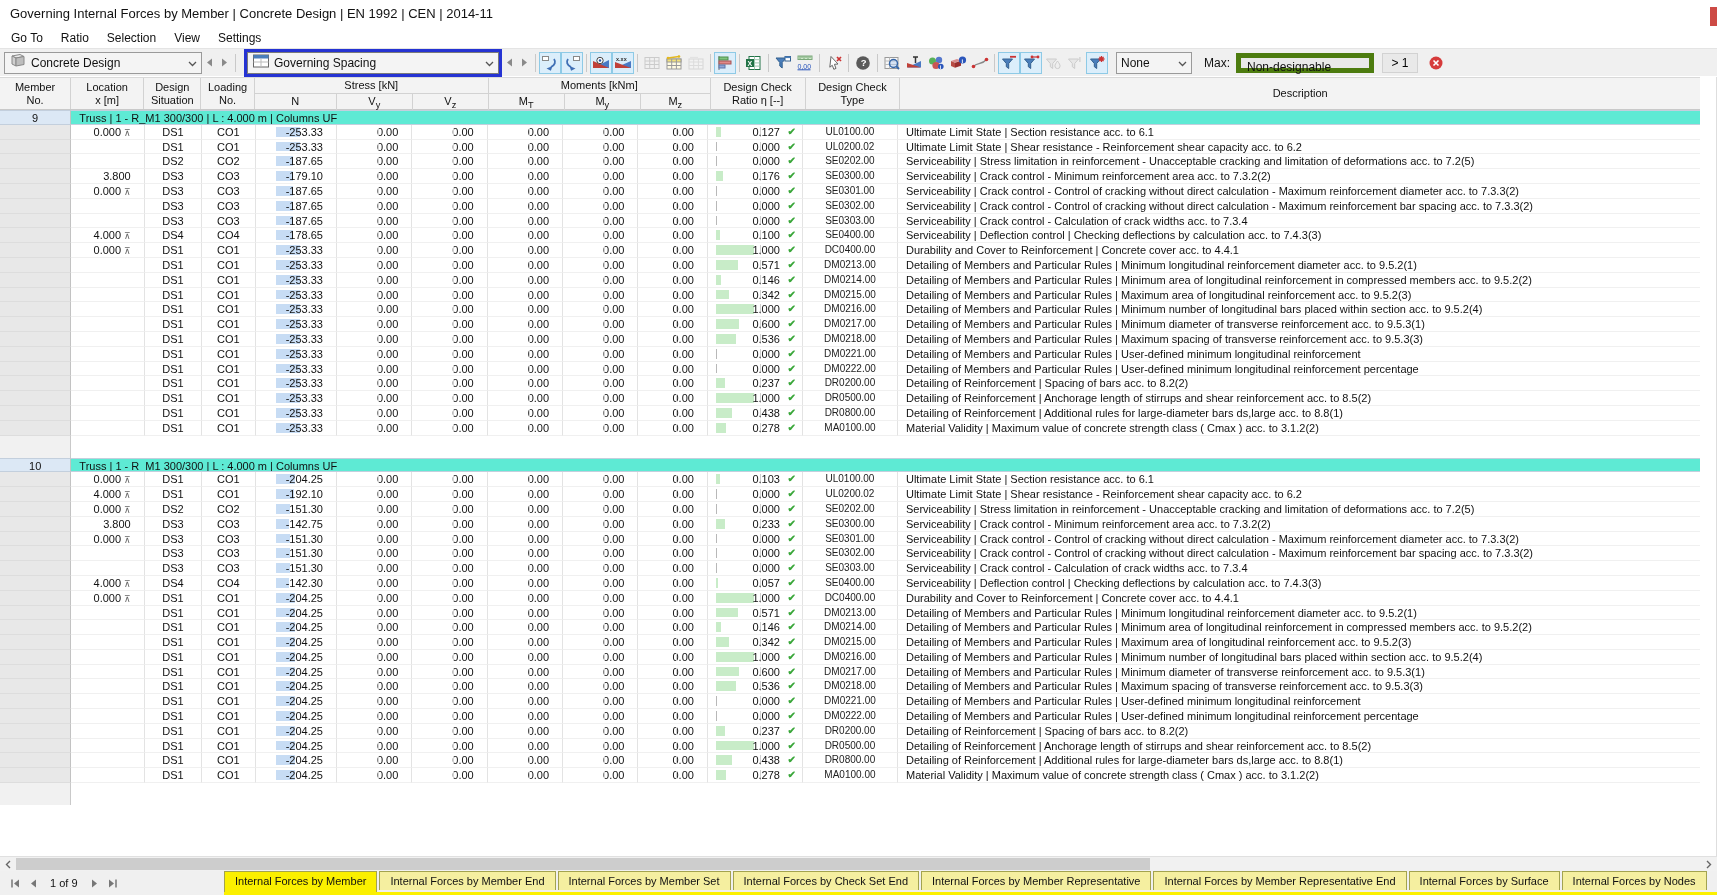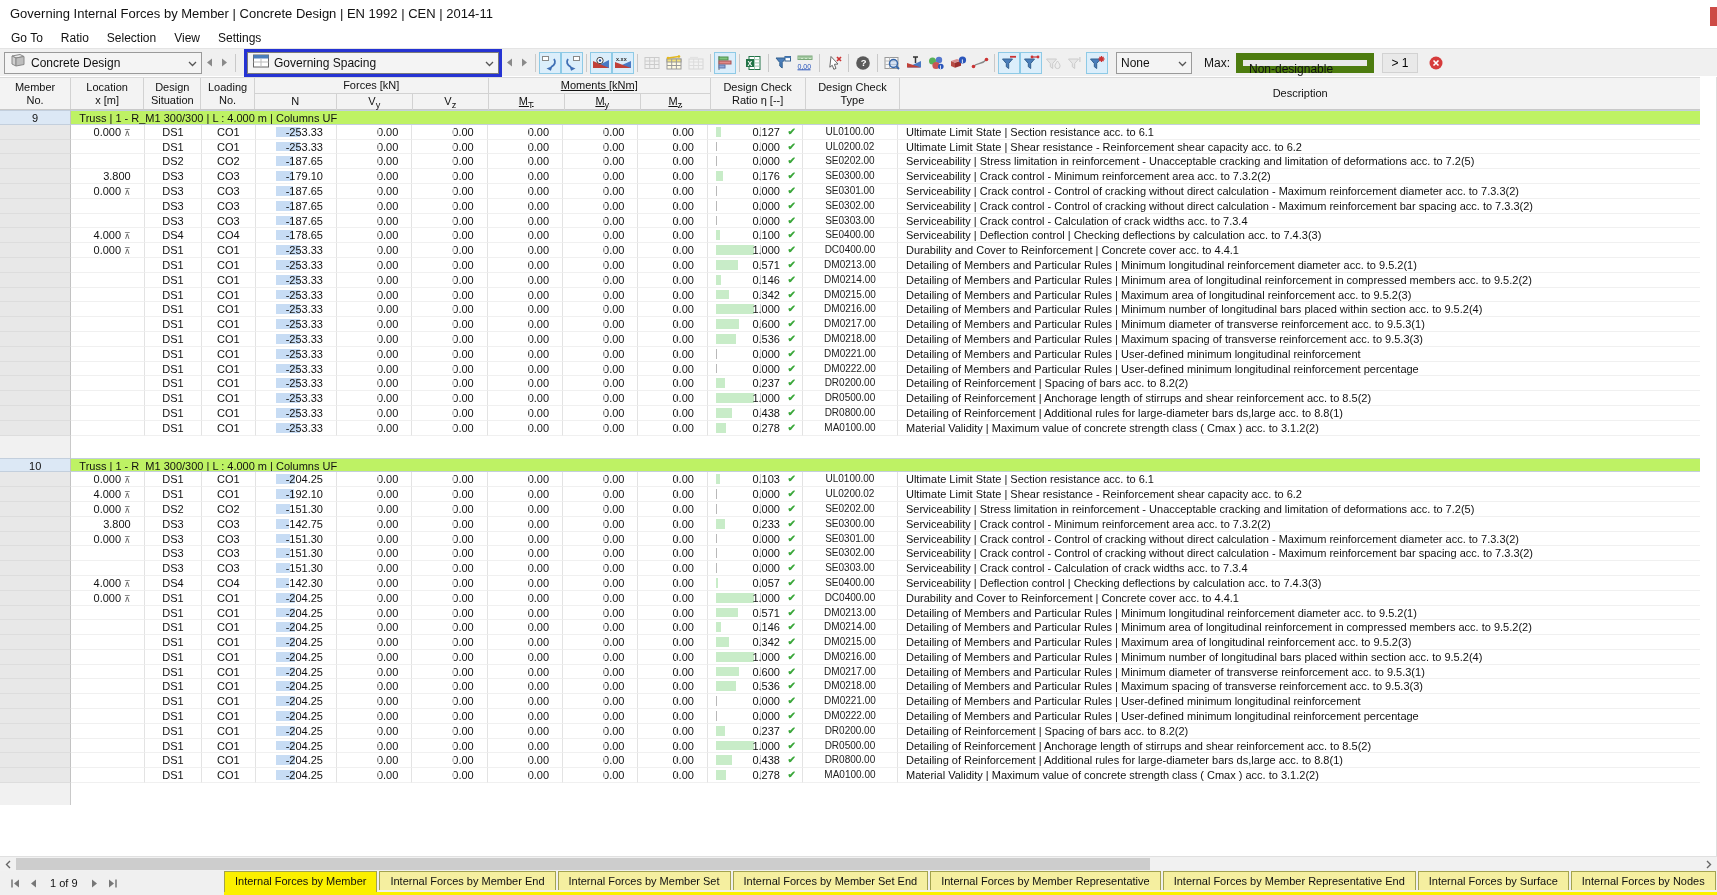"Non-designable" .field { border: 7px solid #4d7c0f -> 5px solid #4d7c0f }
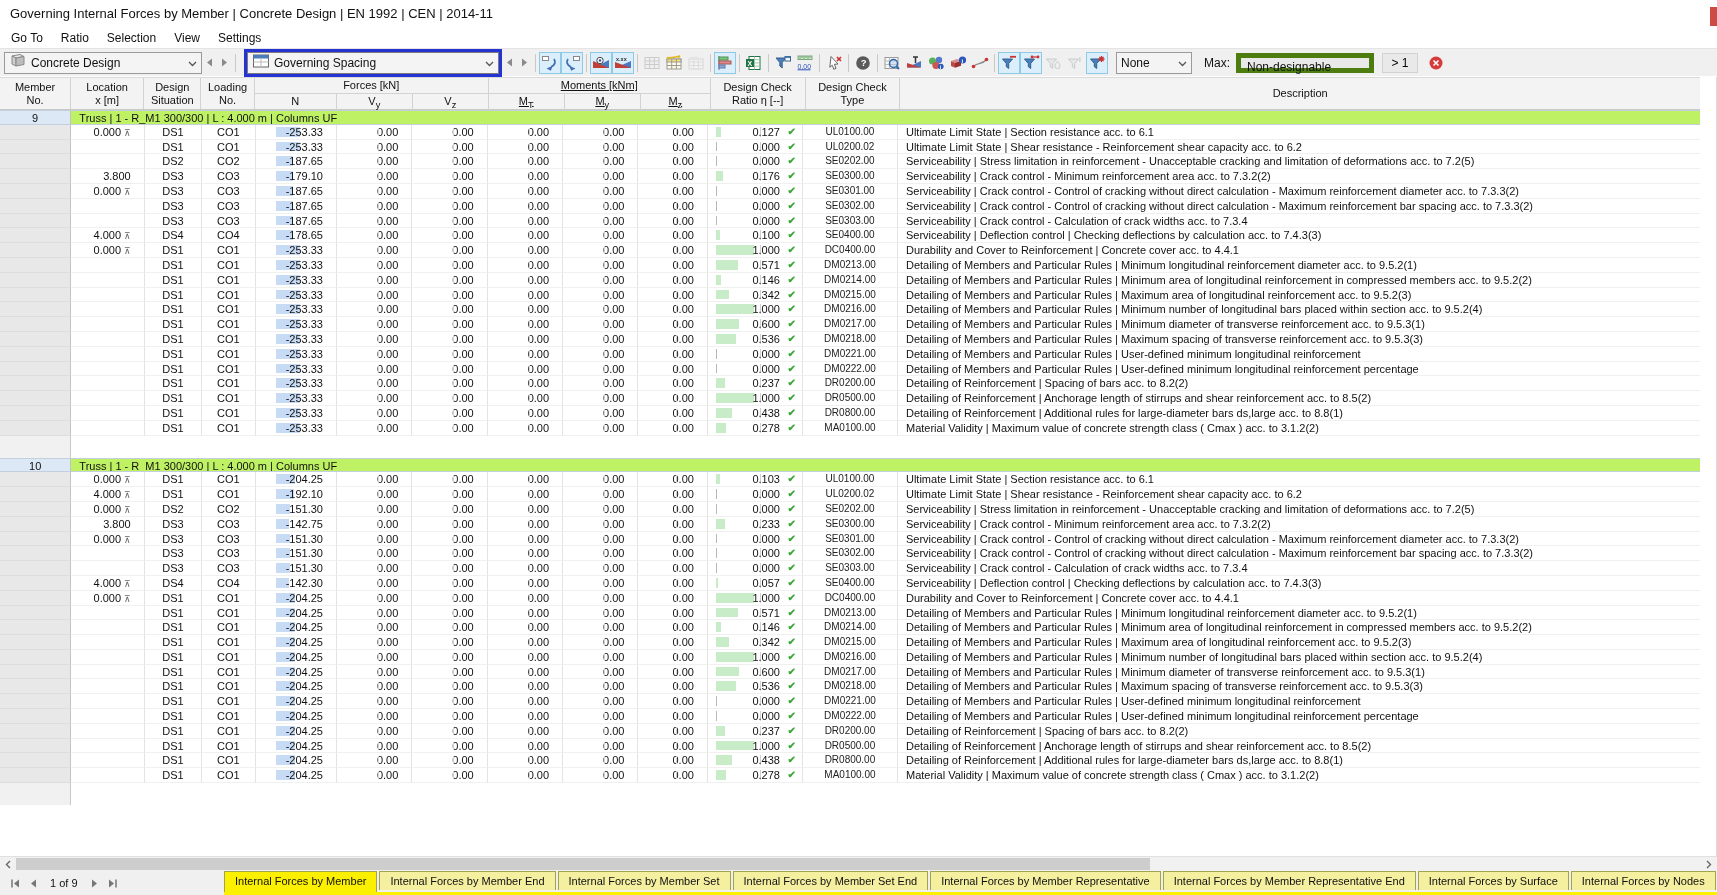"Forces [kN]" div.thg-top { text: Forces -> Stress }
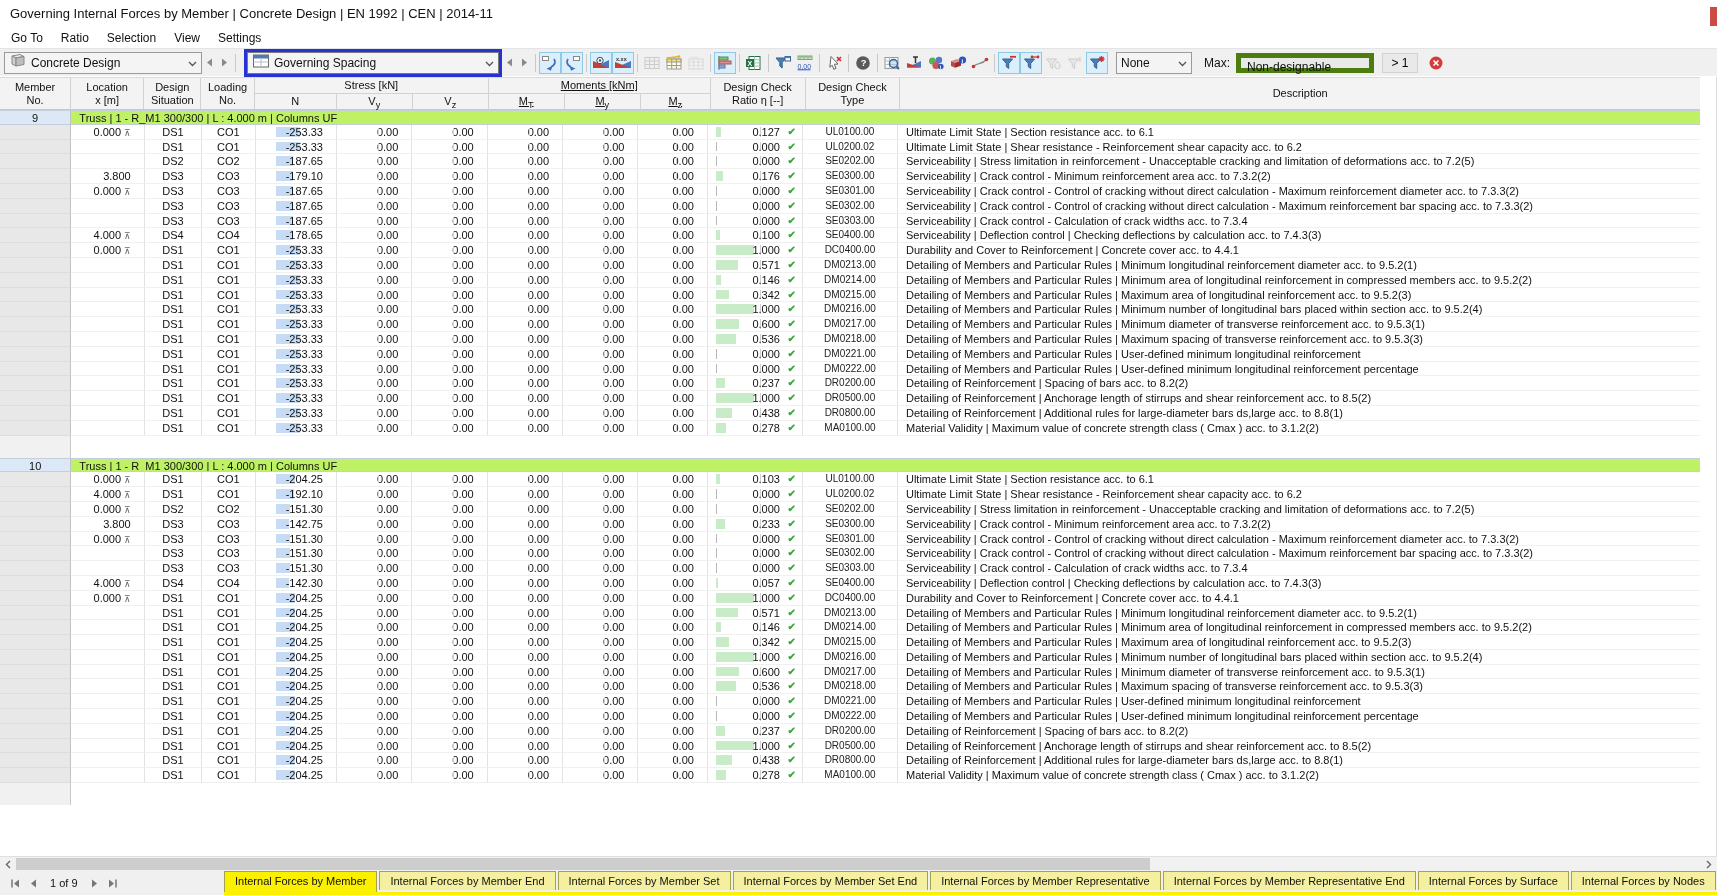"Moments [kNm]" div.thg { text-decoration: underline -> none }
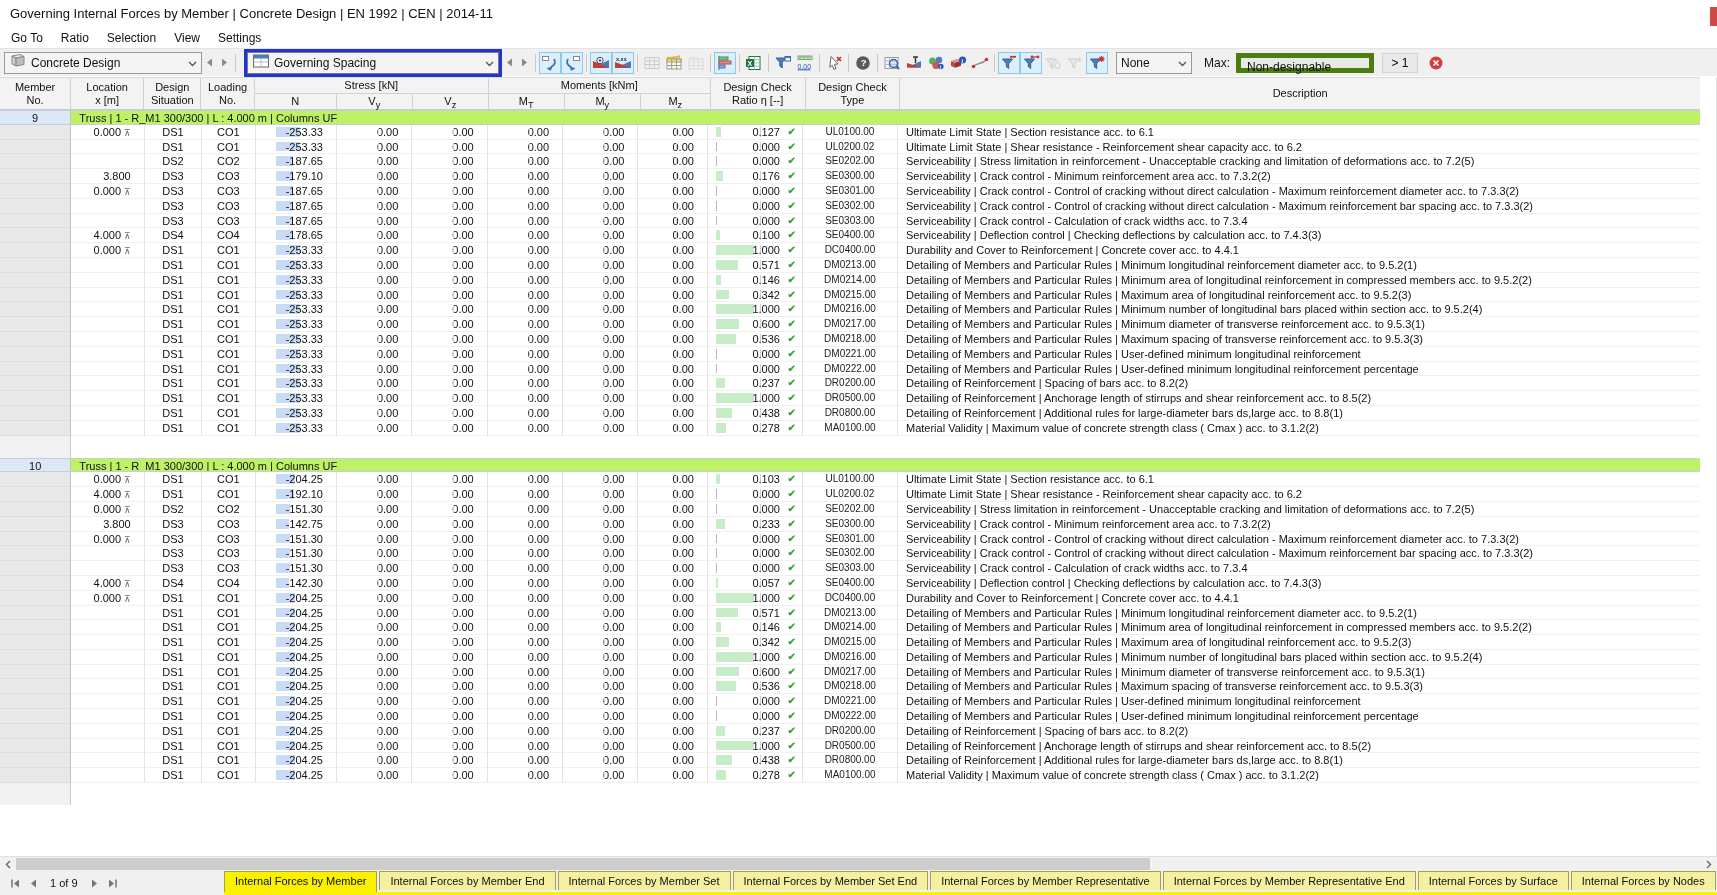"Truss | 1 - R_M1" .group .td { background: #bef264 -> #5eead4 }
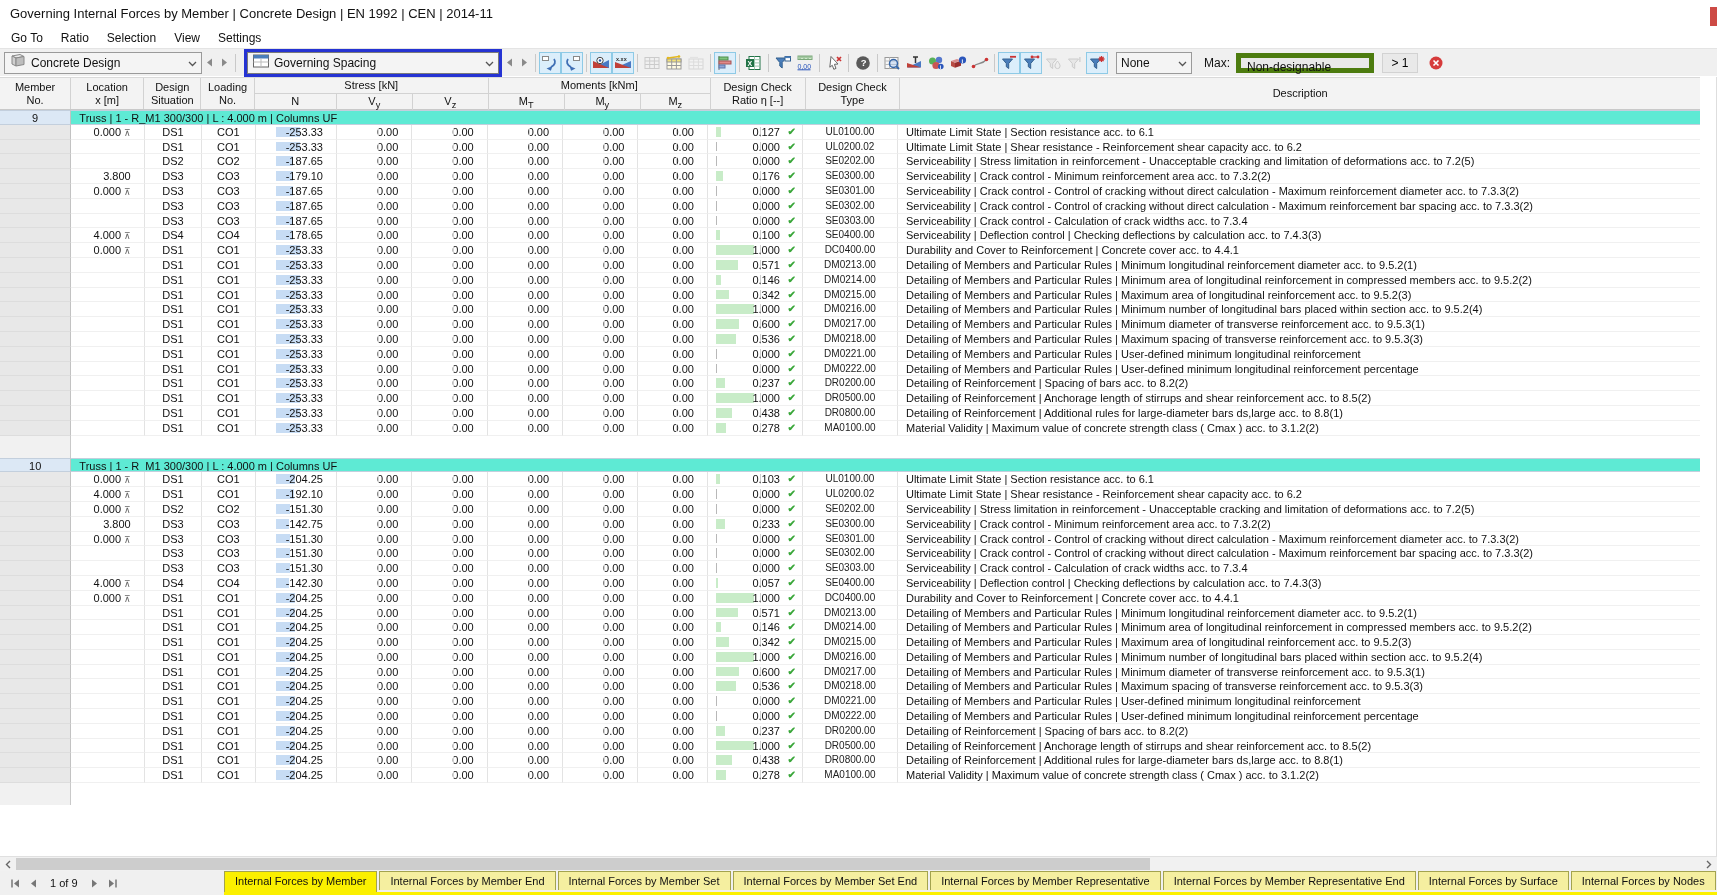"Internal Forces by Member Set End" div.tab { text: Member -> Check }
